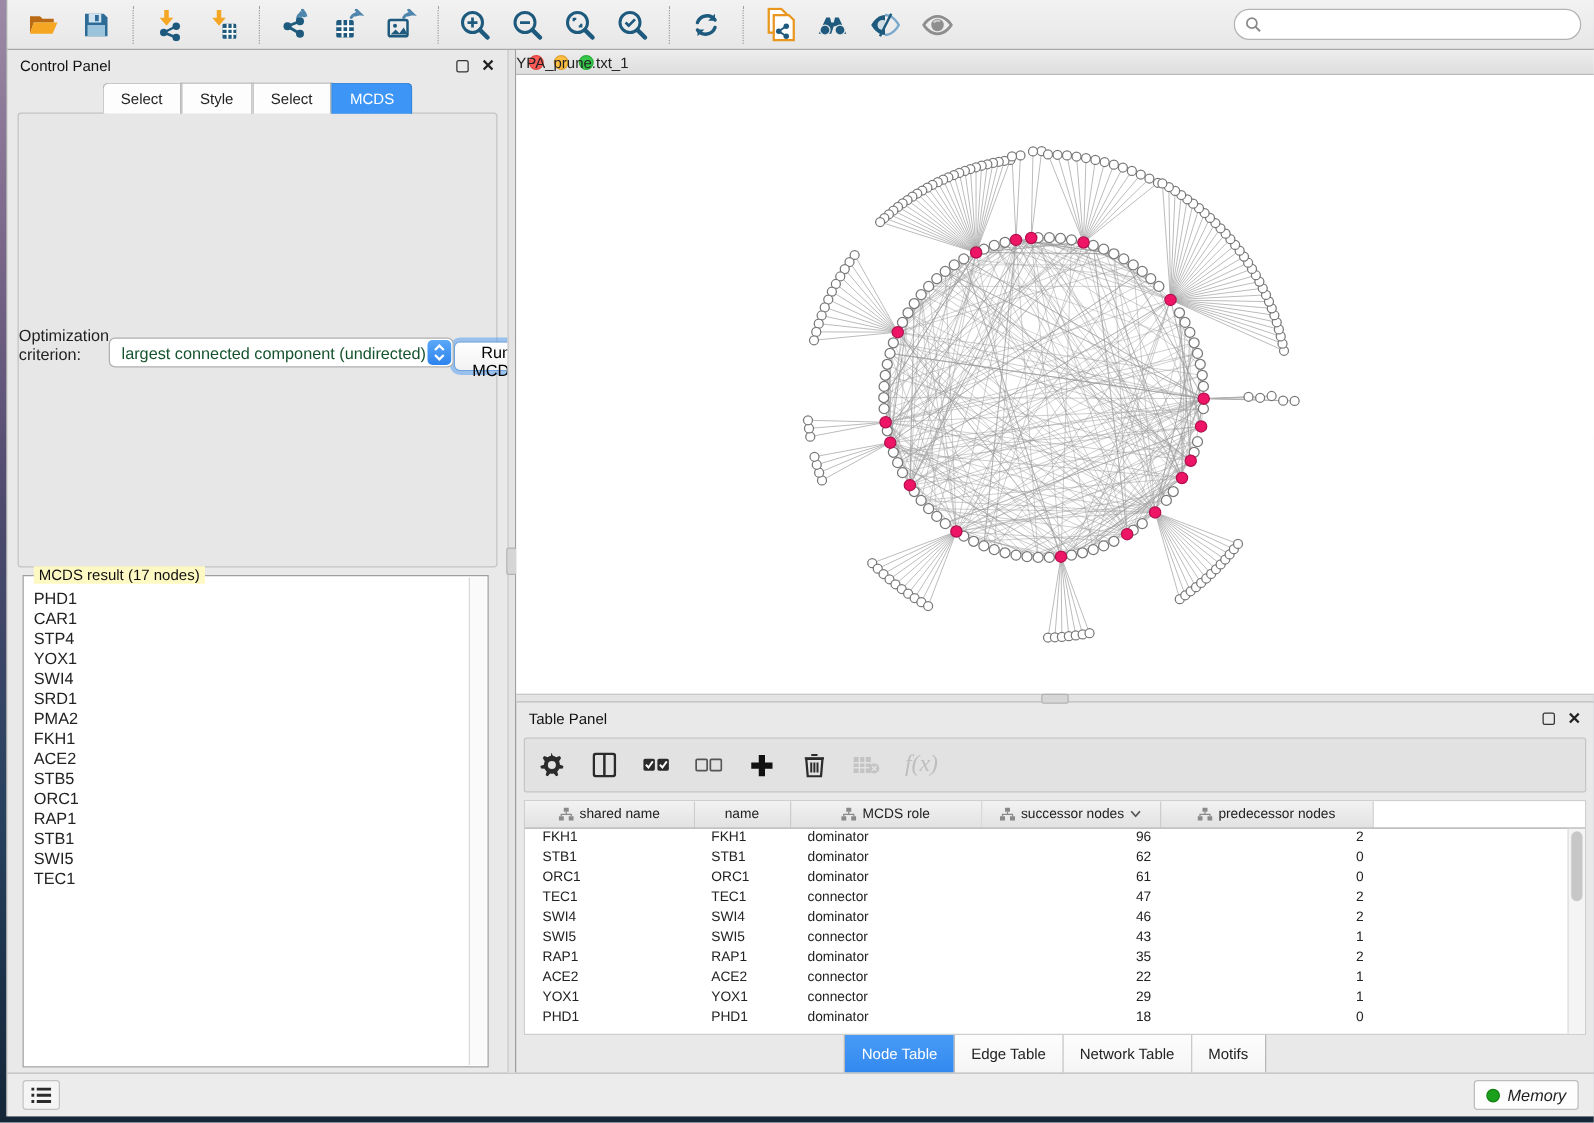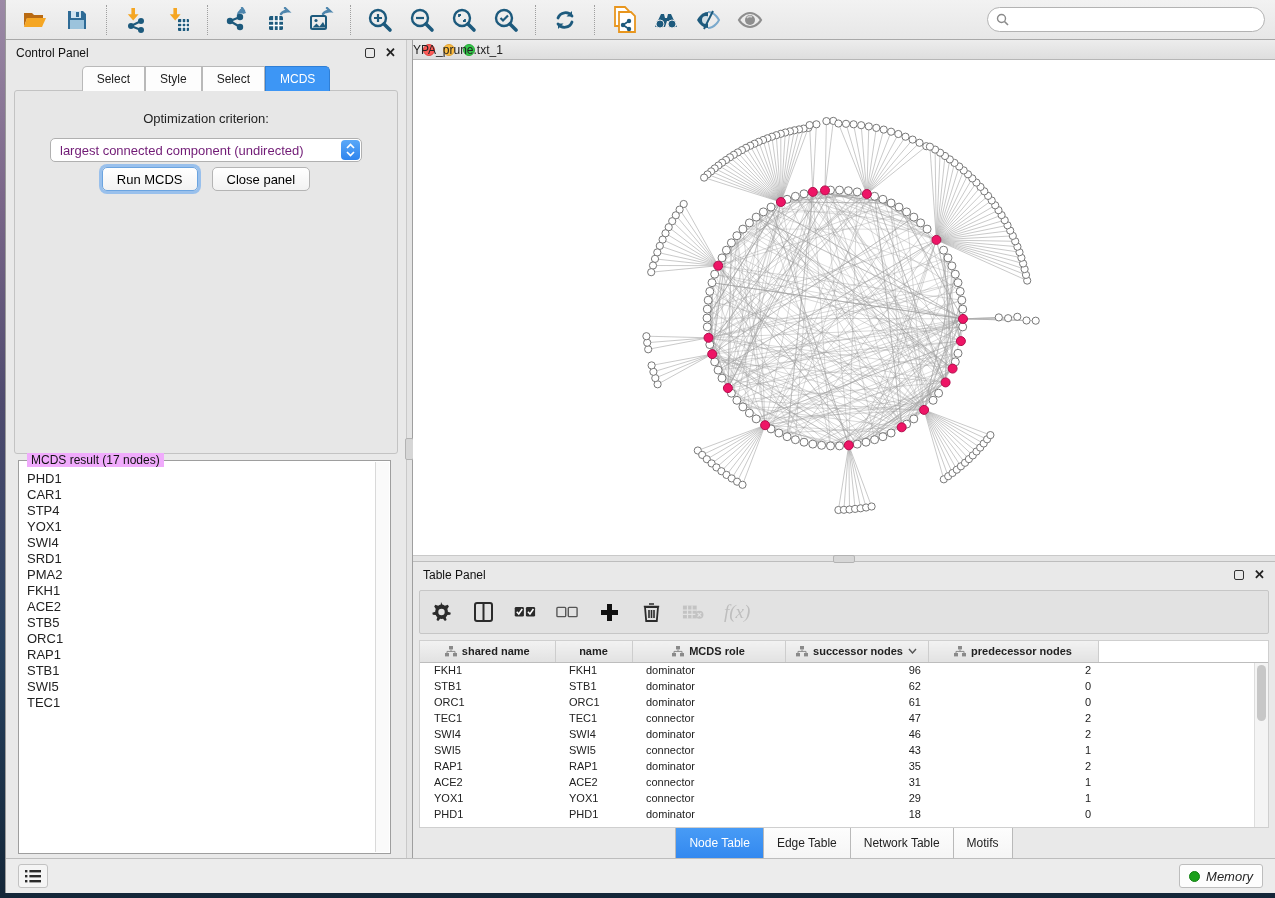"Optimization criterion:" .cp-body { flex-direction: column -> row }
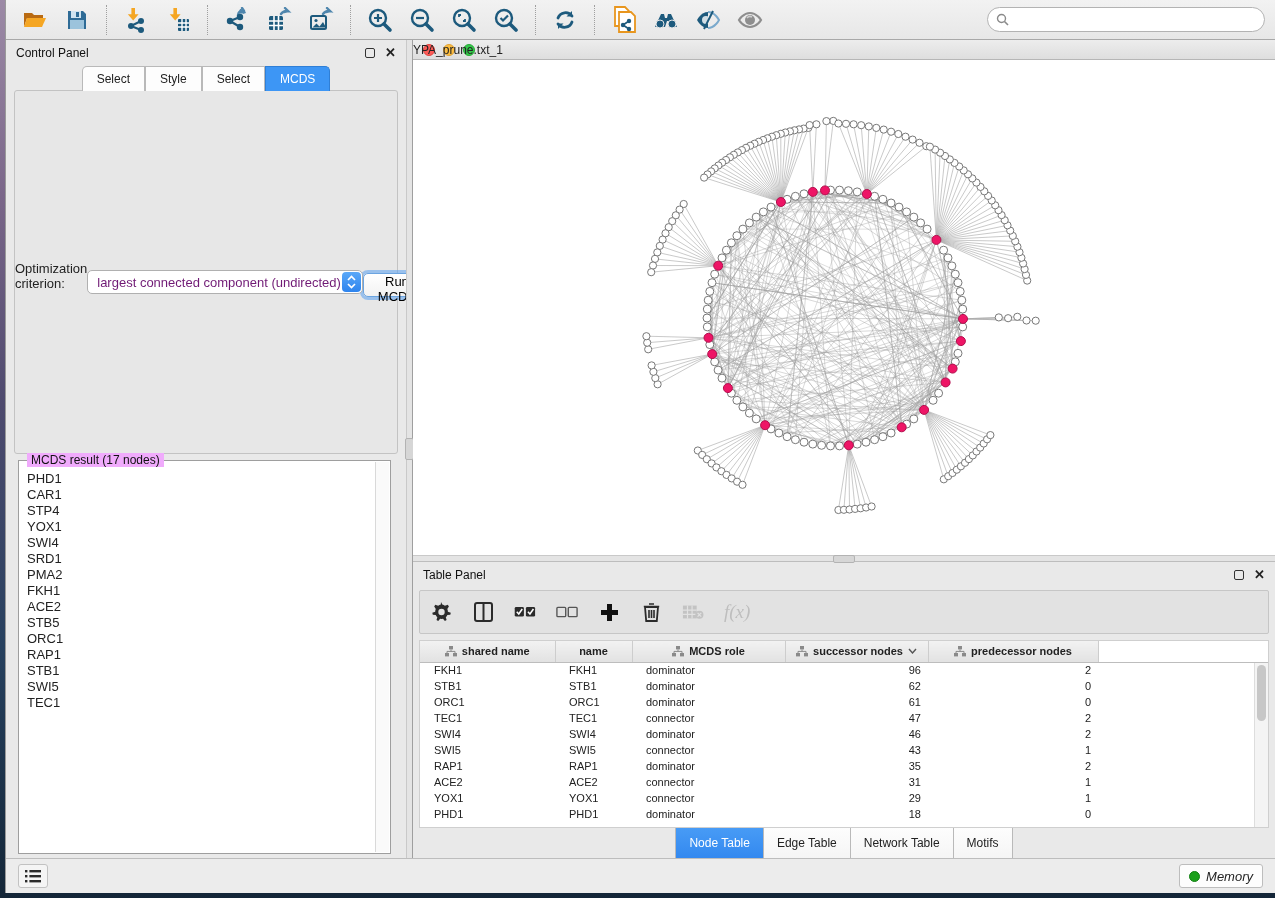"largest connected component (undirected)" .select .sel-text { color: #701a75 -> #14532d }
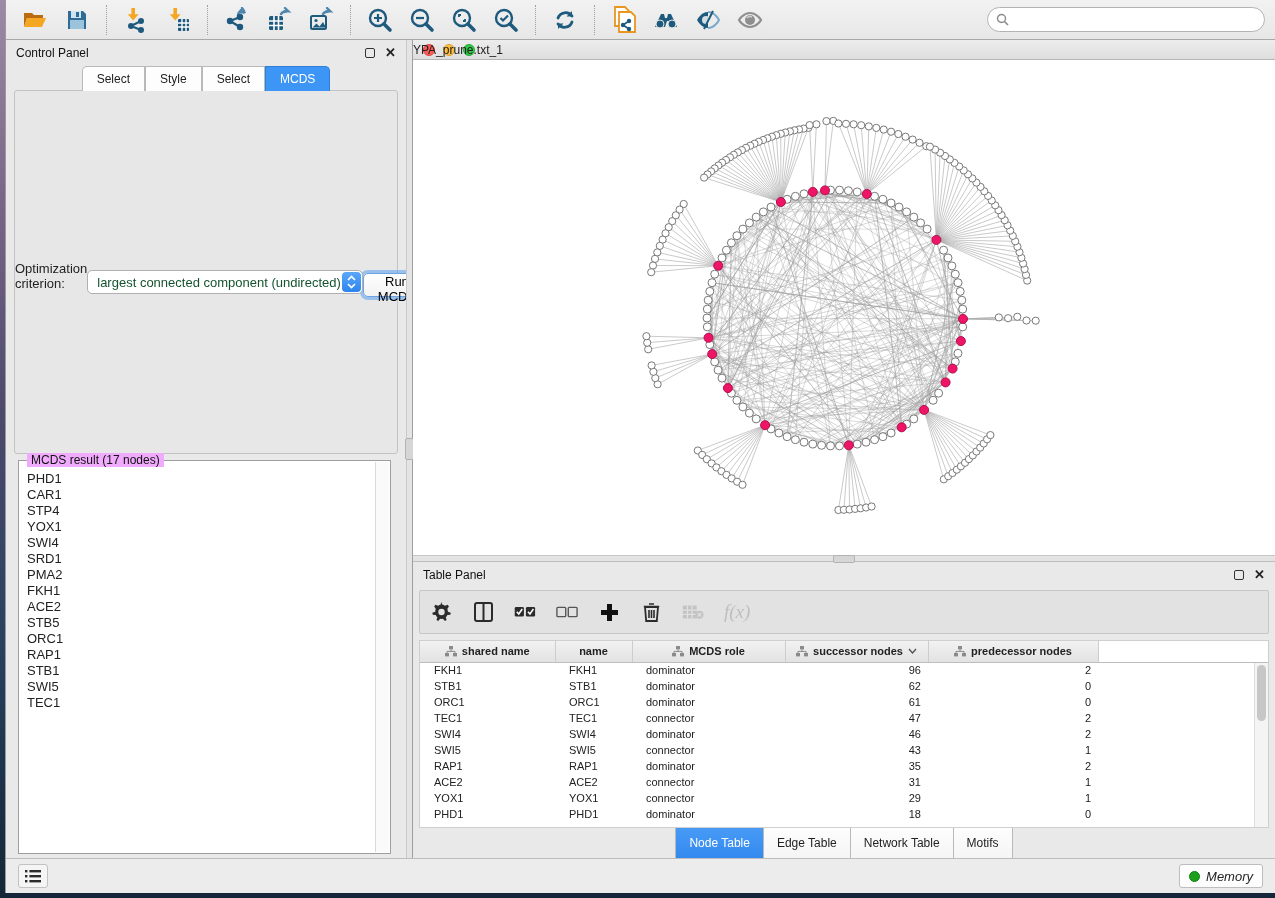"MCDS result (17 nodes)" .result-legend { background: #f0abfc -> #fef9c3 }
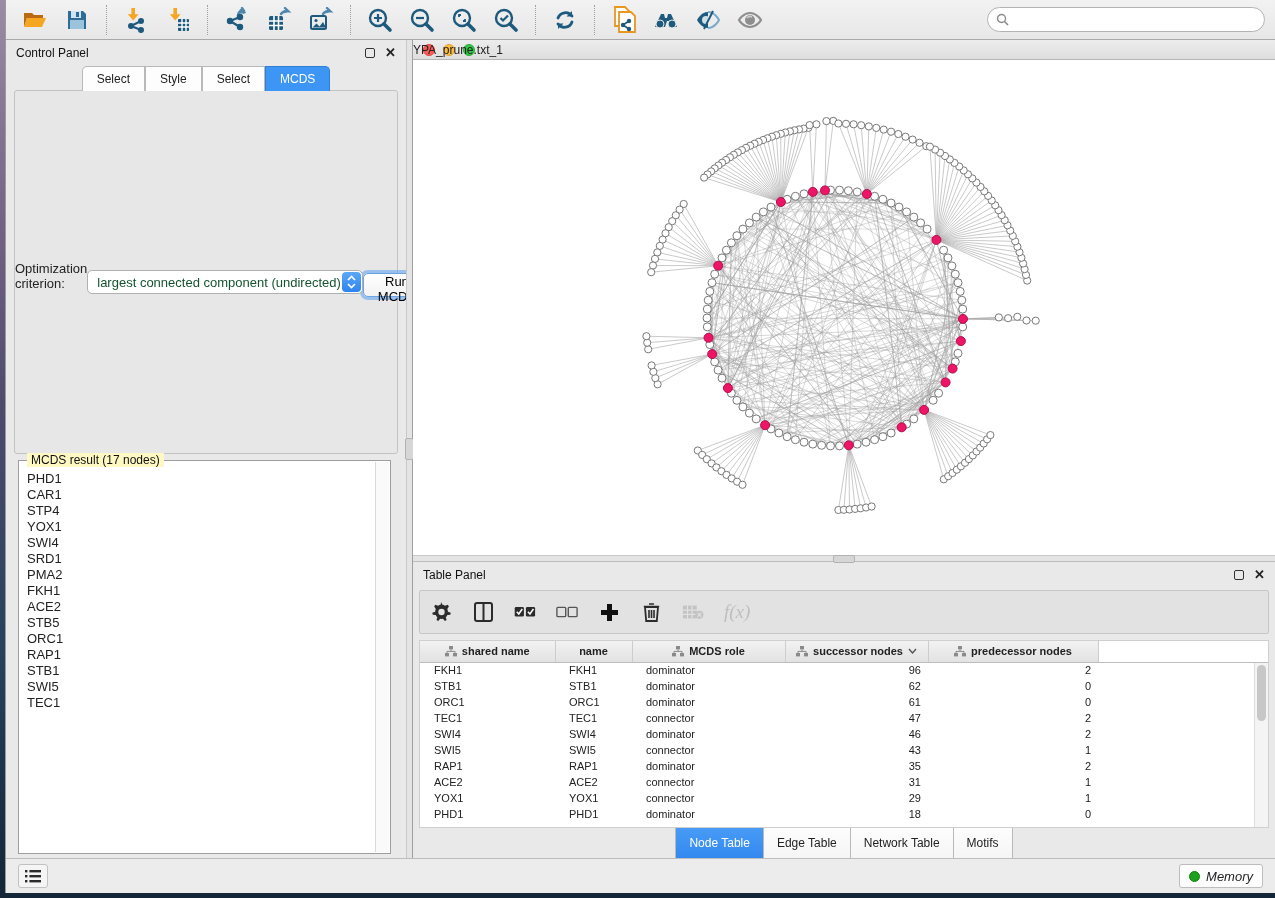"shared name" table.datatable th { font-weight: bold -> normal }
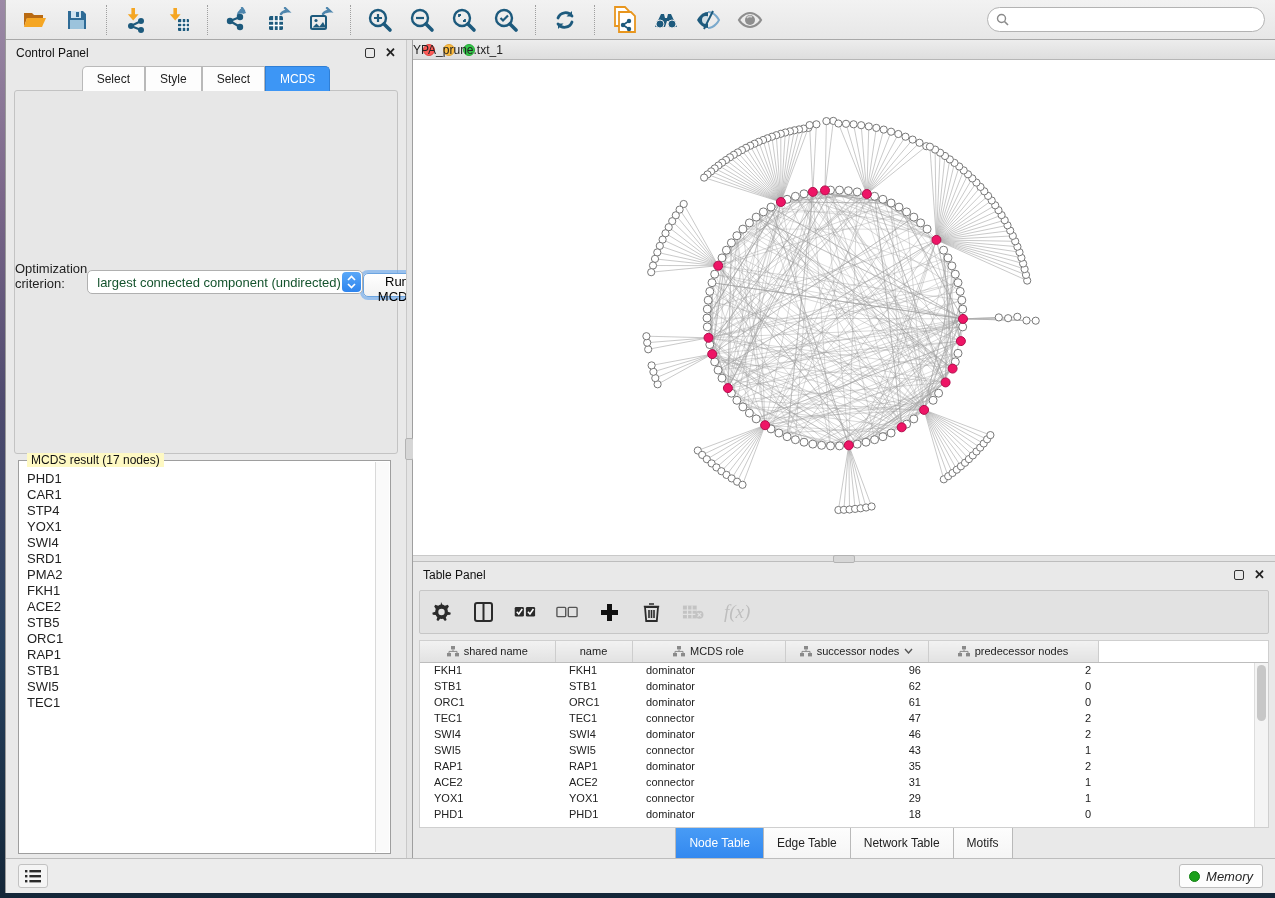"31" td.num { text: 31 -> 22 }
